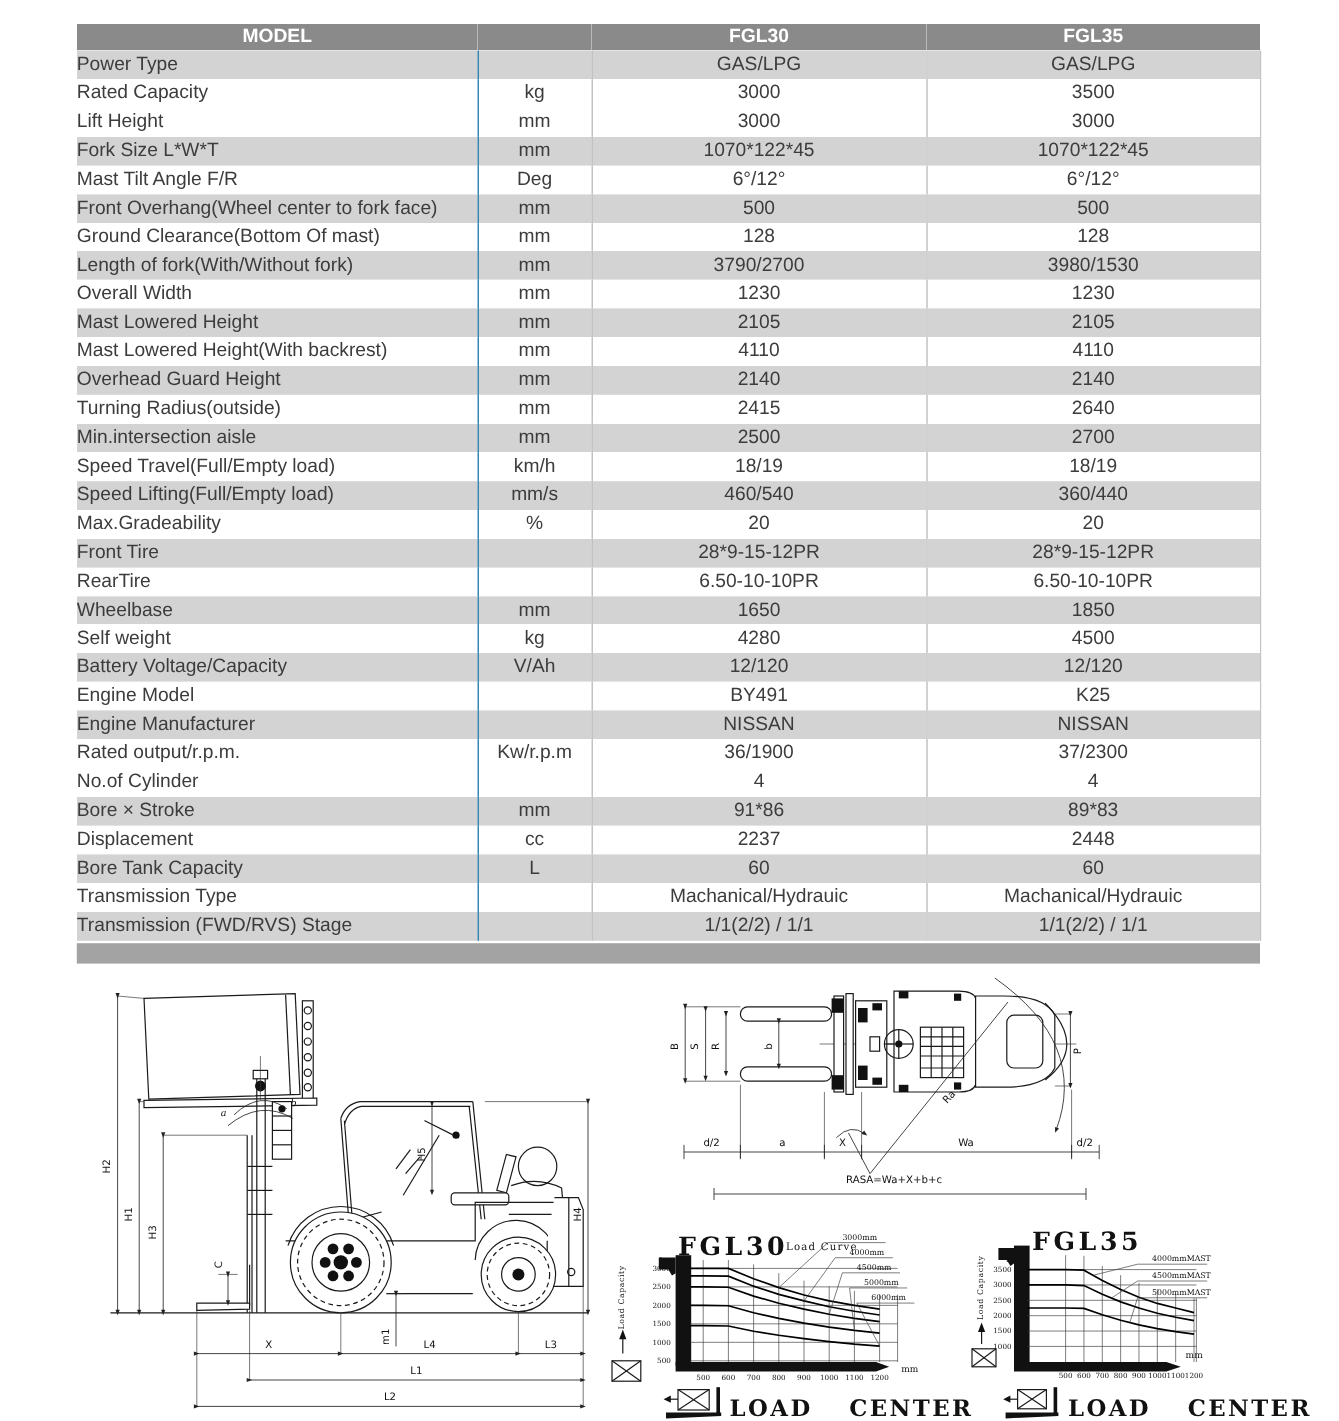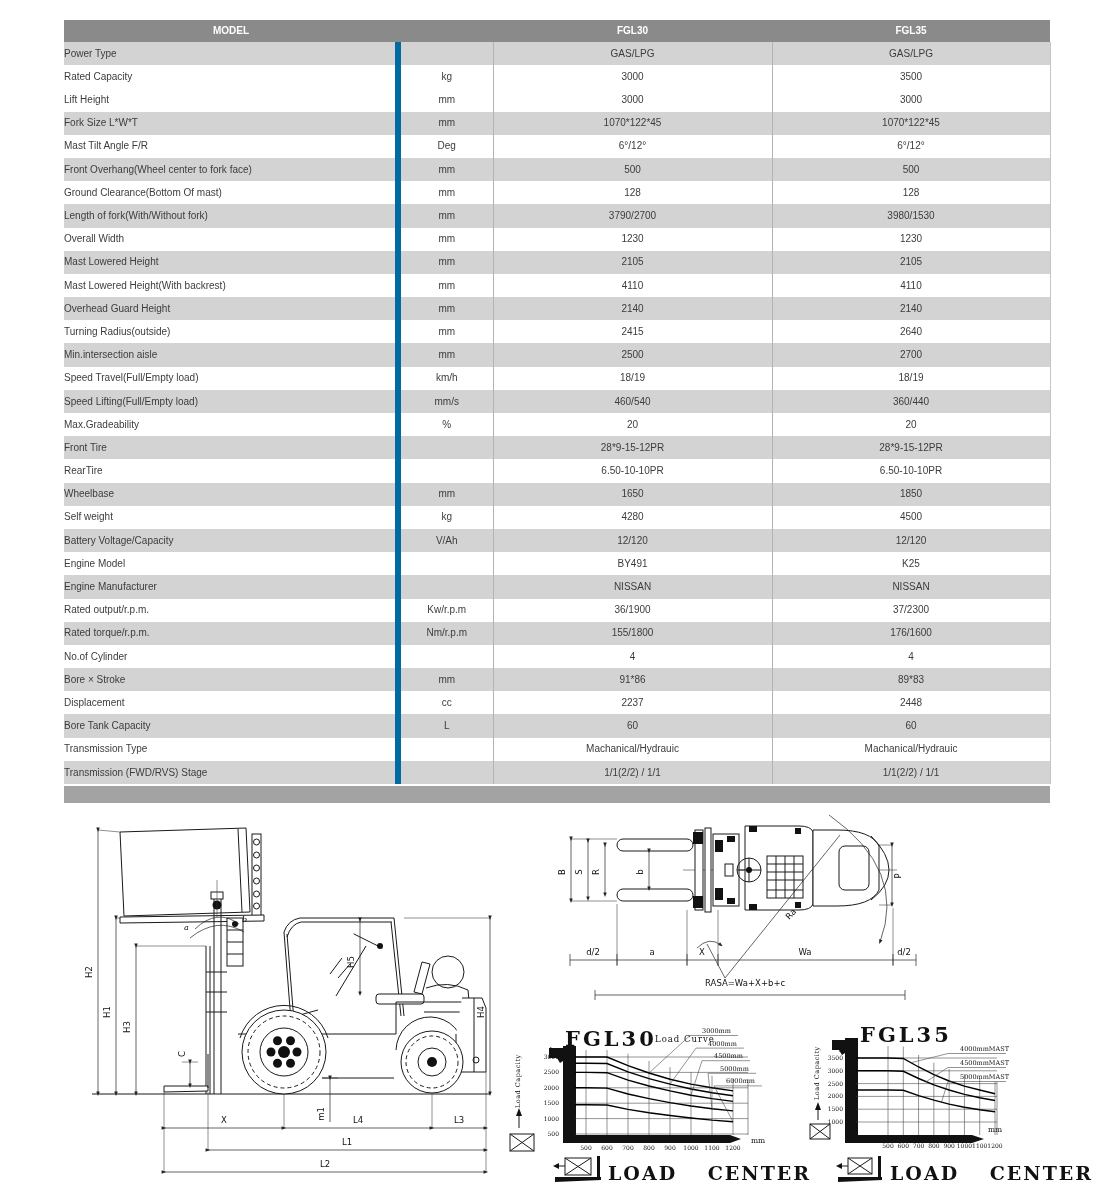"MODEL" table.spec { font-size: 10px -> 16px }
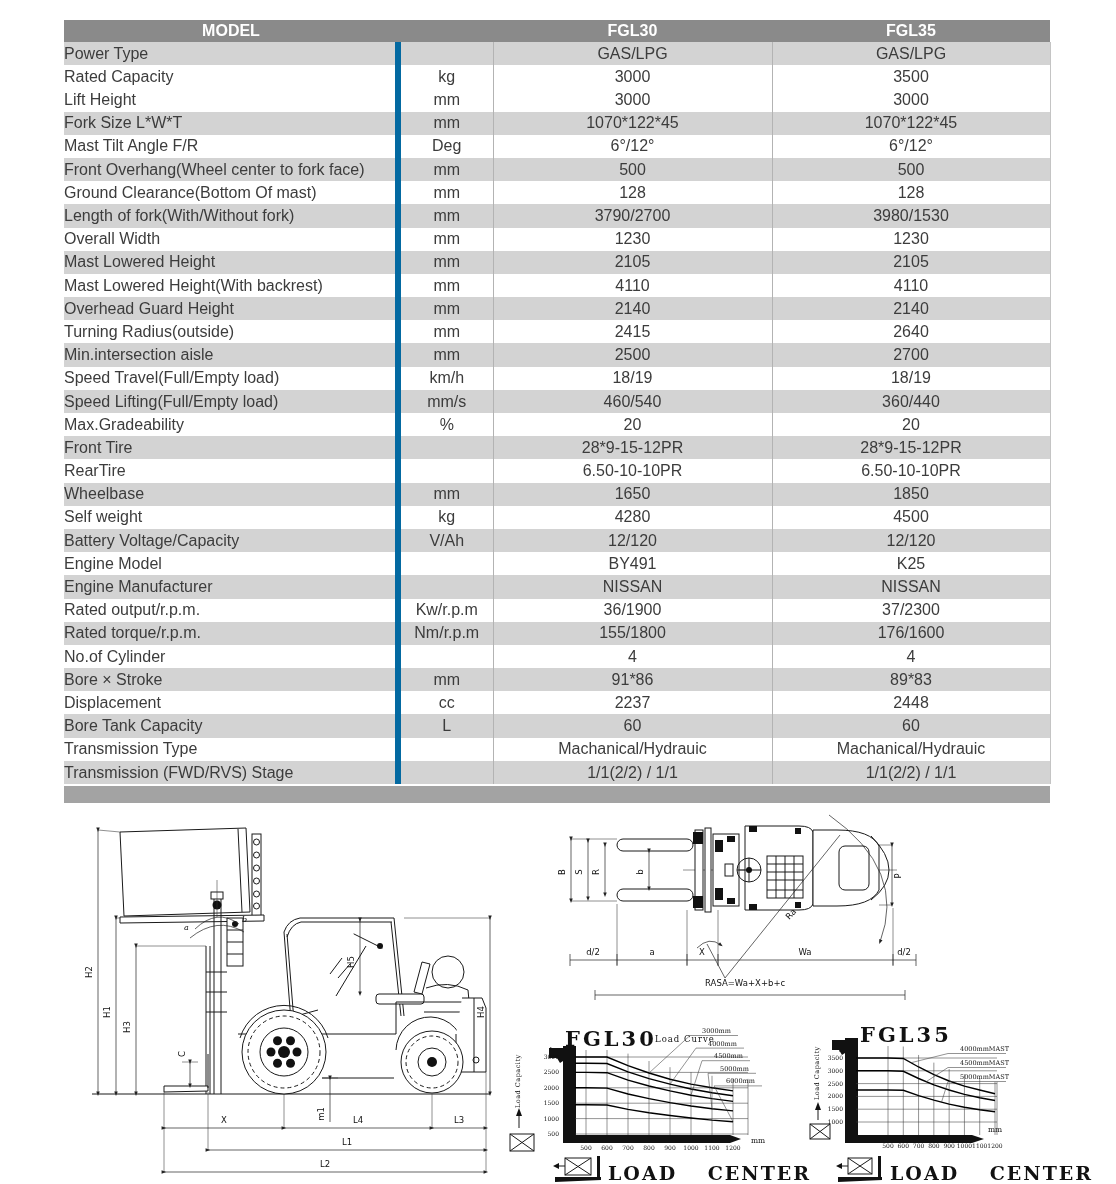"Power Type" td.c0 { border-right: 6px solid #0369a1 -> 1px solid #0369a1 }
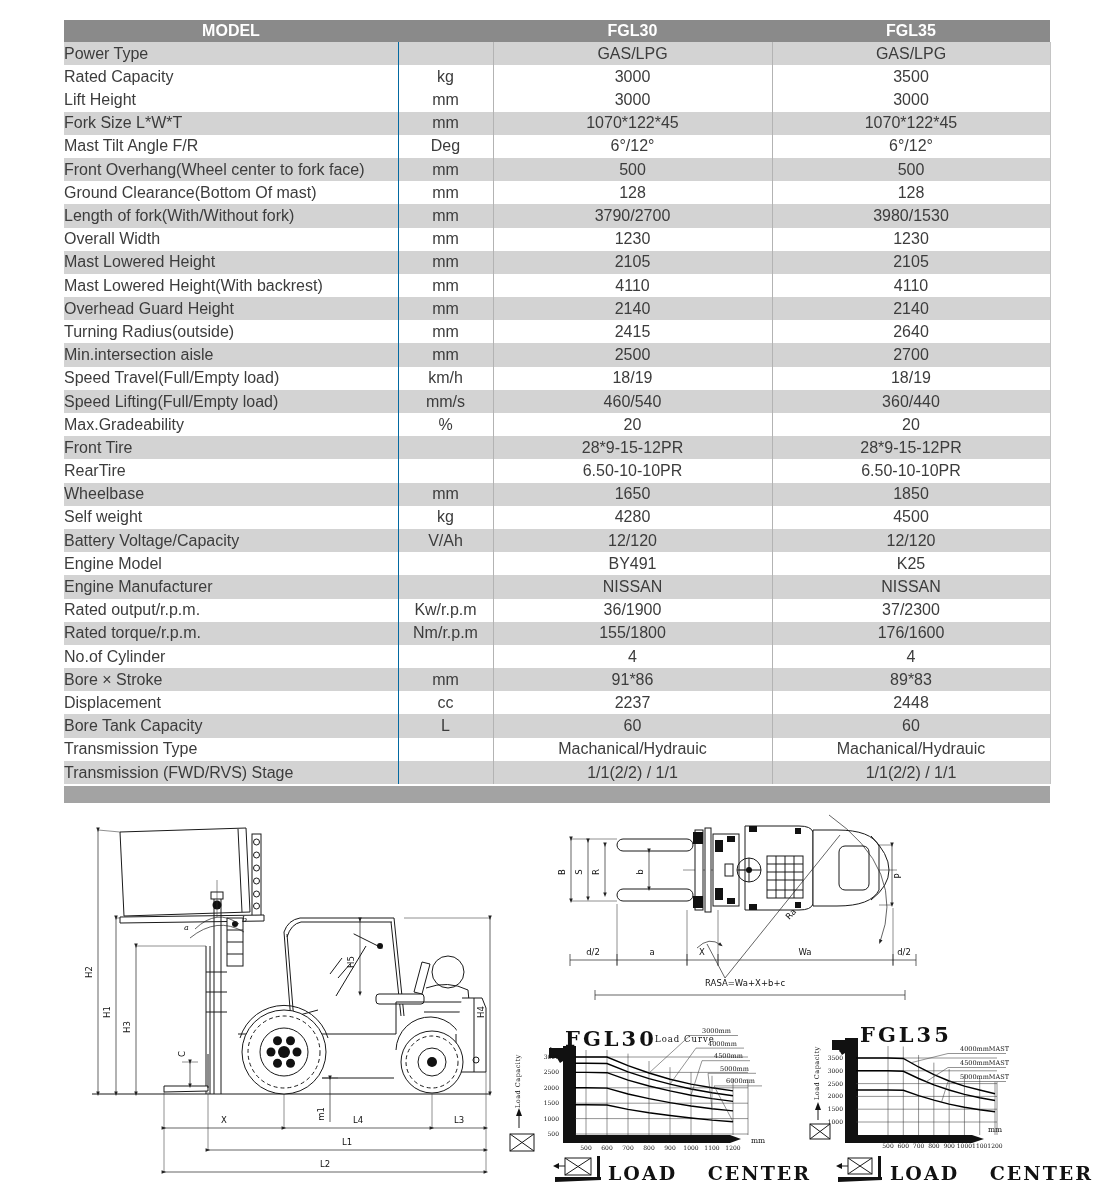"Rated torque/r.p.m." tr.shaded { html: <tr> <td>Rated torque/r.p.m.</td> <td>Nm/r.p.m</td> <td>155/1800</td> <td>176/1600</td> </tr> -> none }
